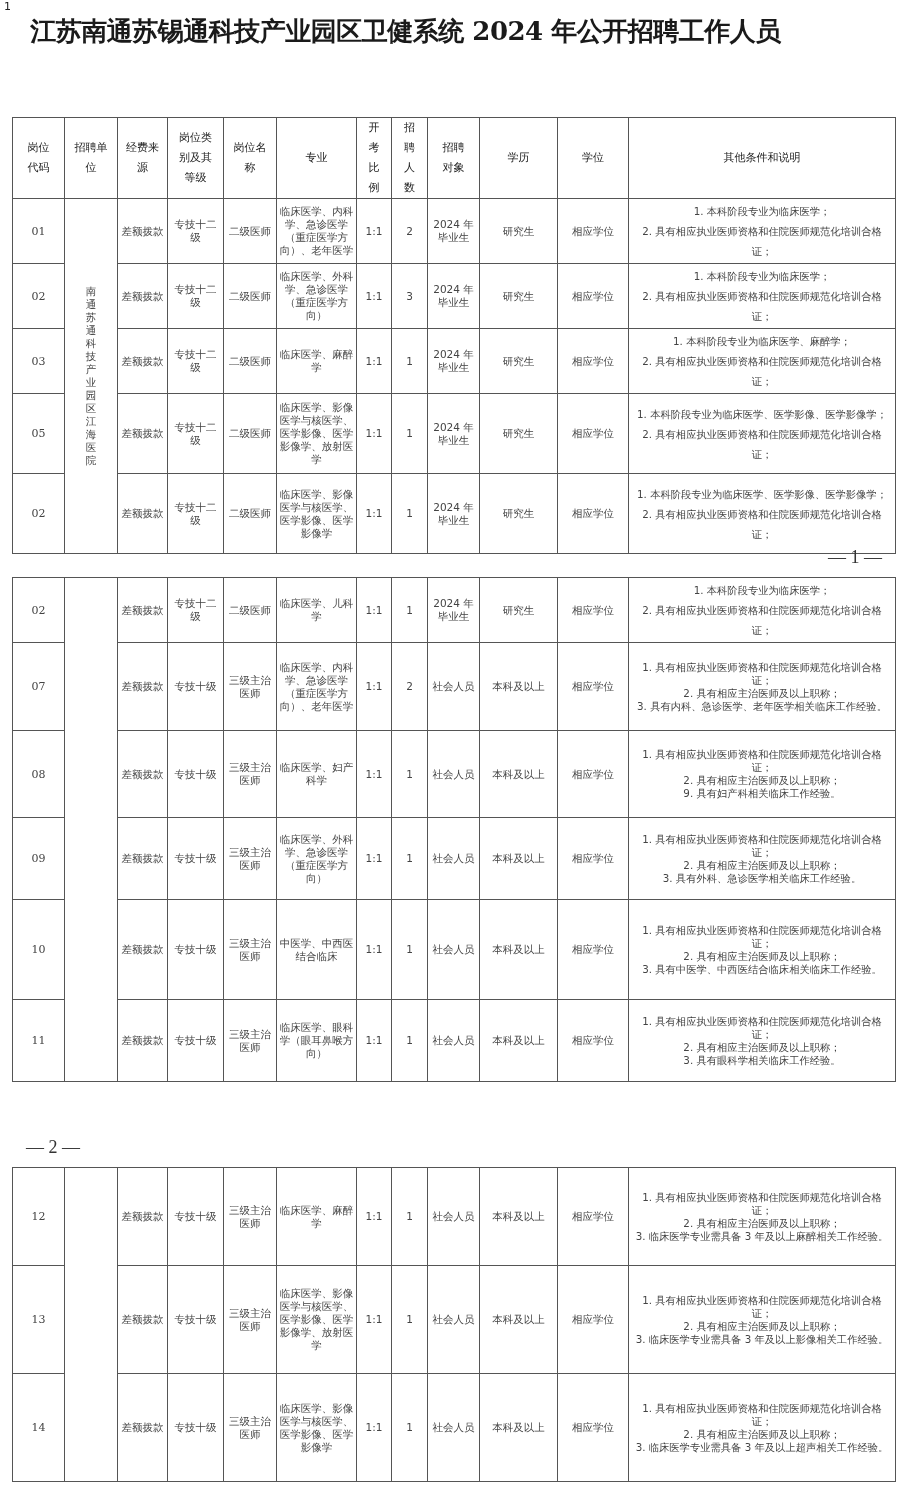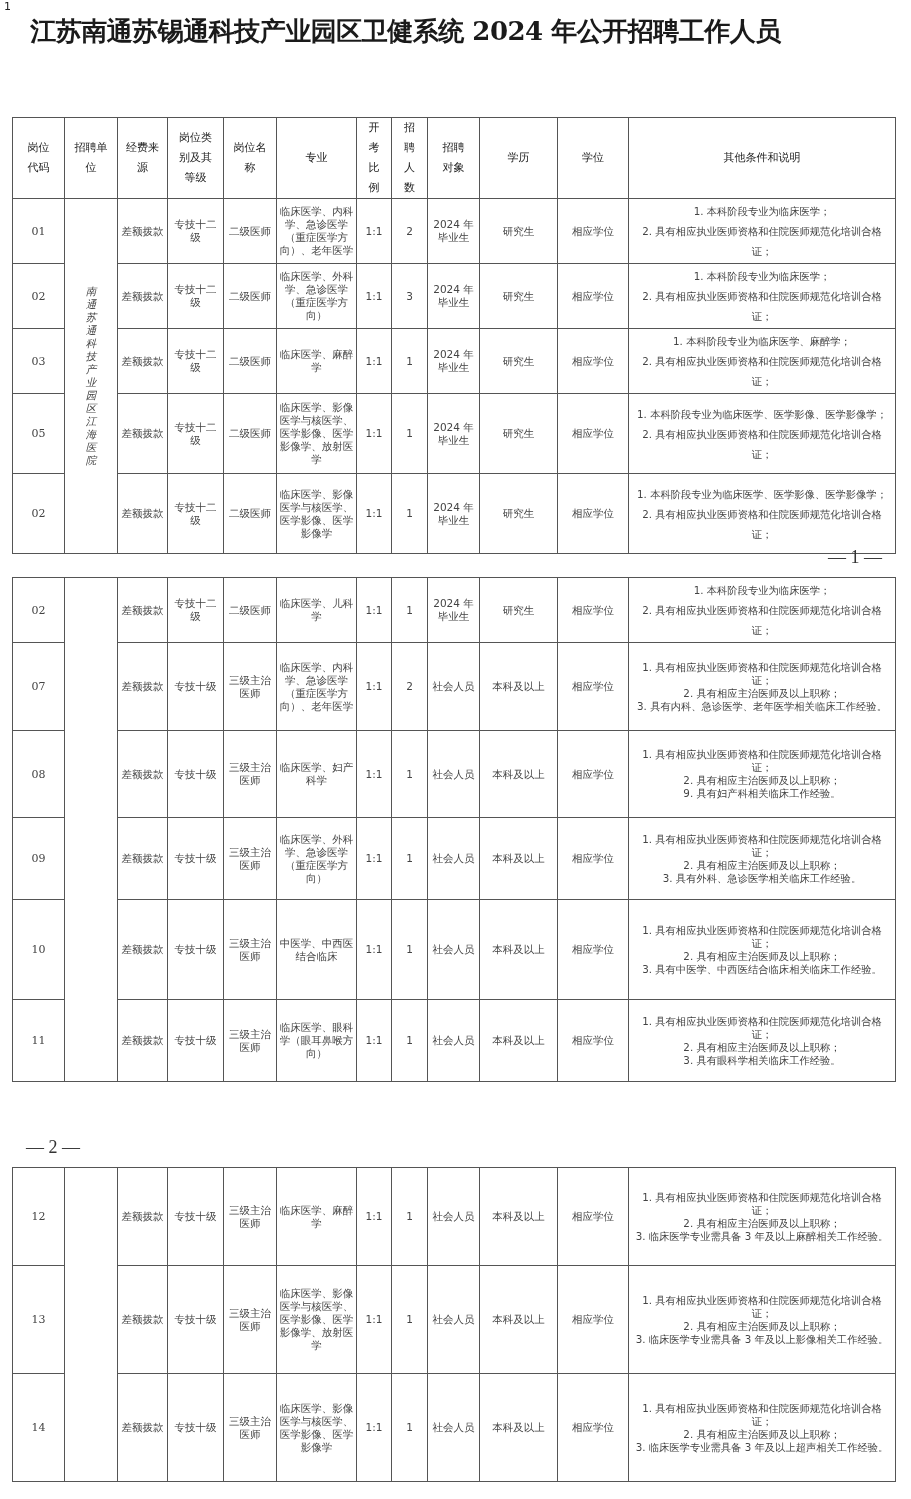"南通苏通科技产业园区江海医院" td { font-style: italic -> none }
